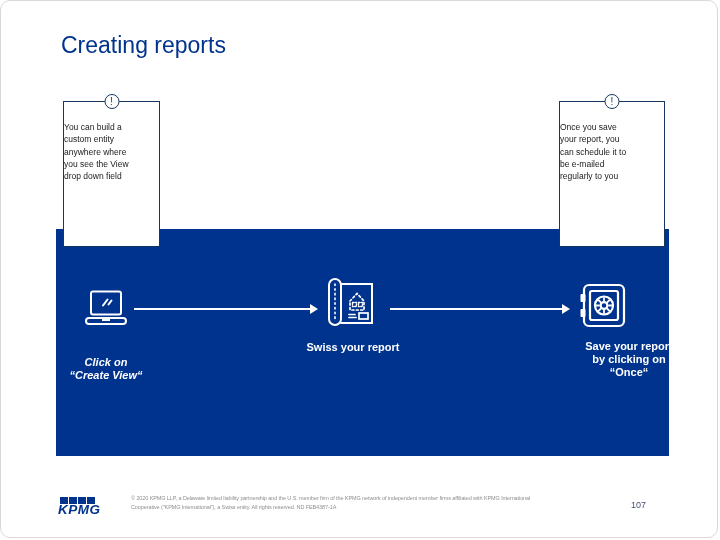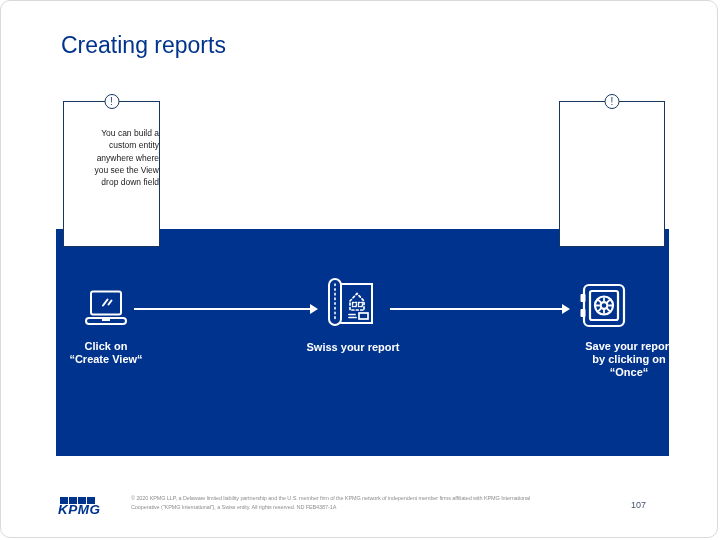"You can build a" .callout-text { margin-top: 25px -> 19px; text-align: right -> left }
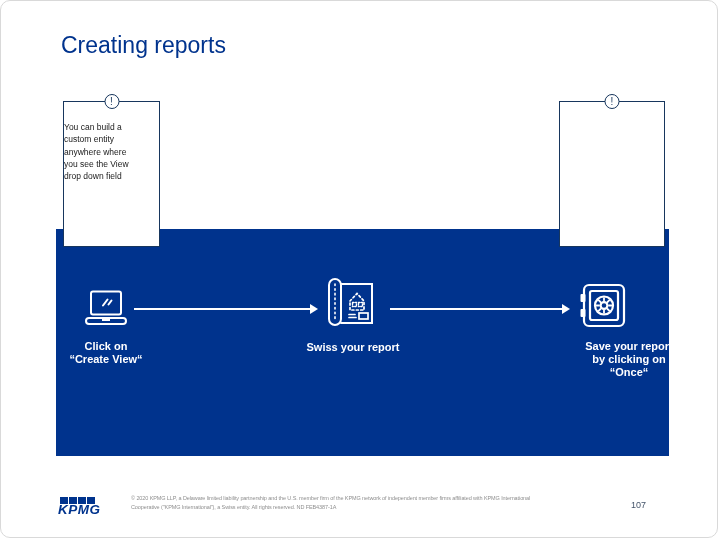"Once you save" div.callout-text { html: none -> <div> <div>Once you save</div> <div>your report, you</div> <div>can schedule it to</div> <div>be e-mailed</div> <div>regularly to you</div> </div> }
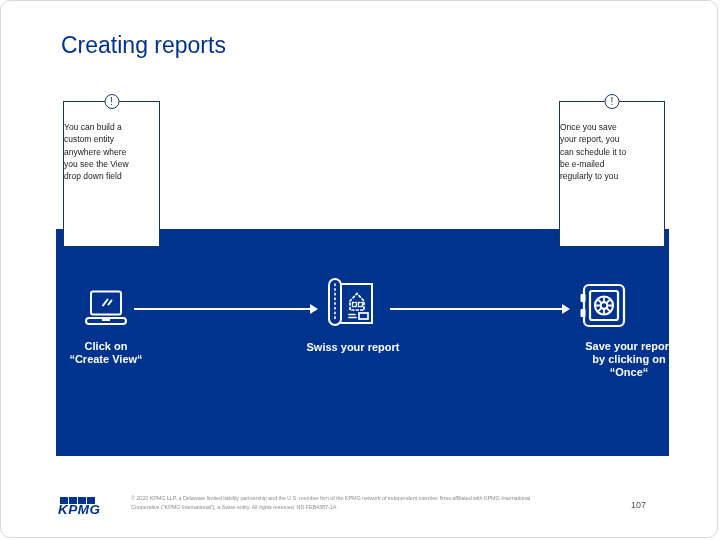"Click on" .label-1 { font-style: none -> italic; top: 339px -> 355px }
